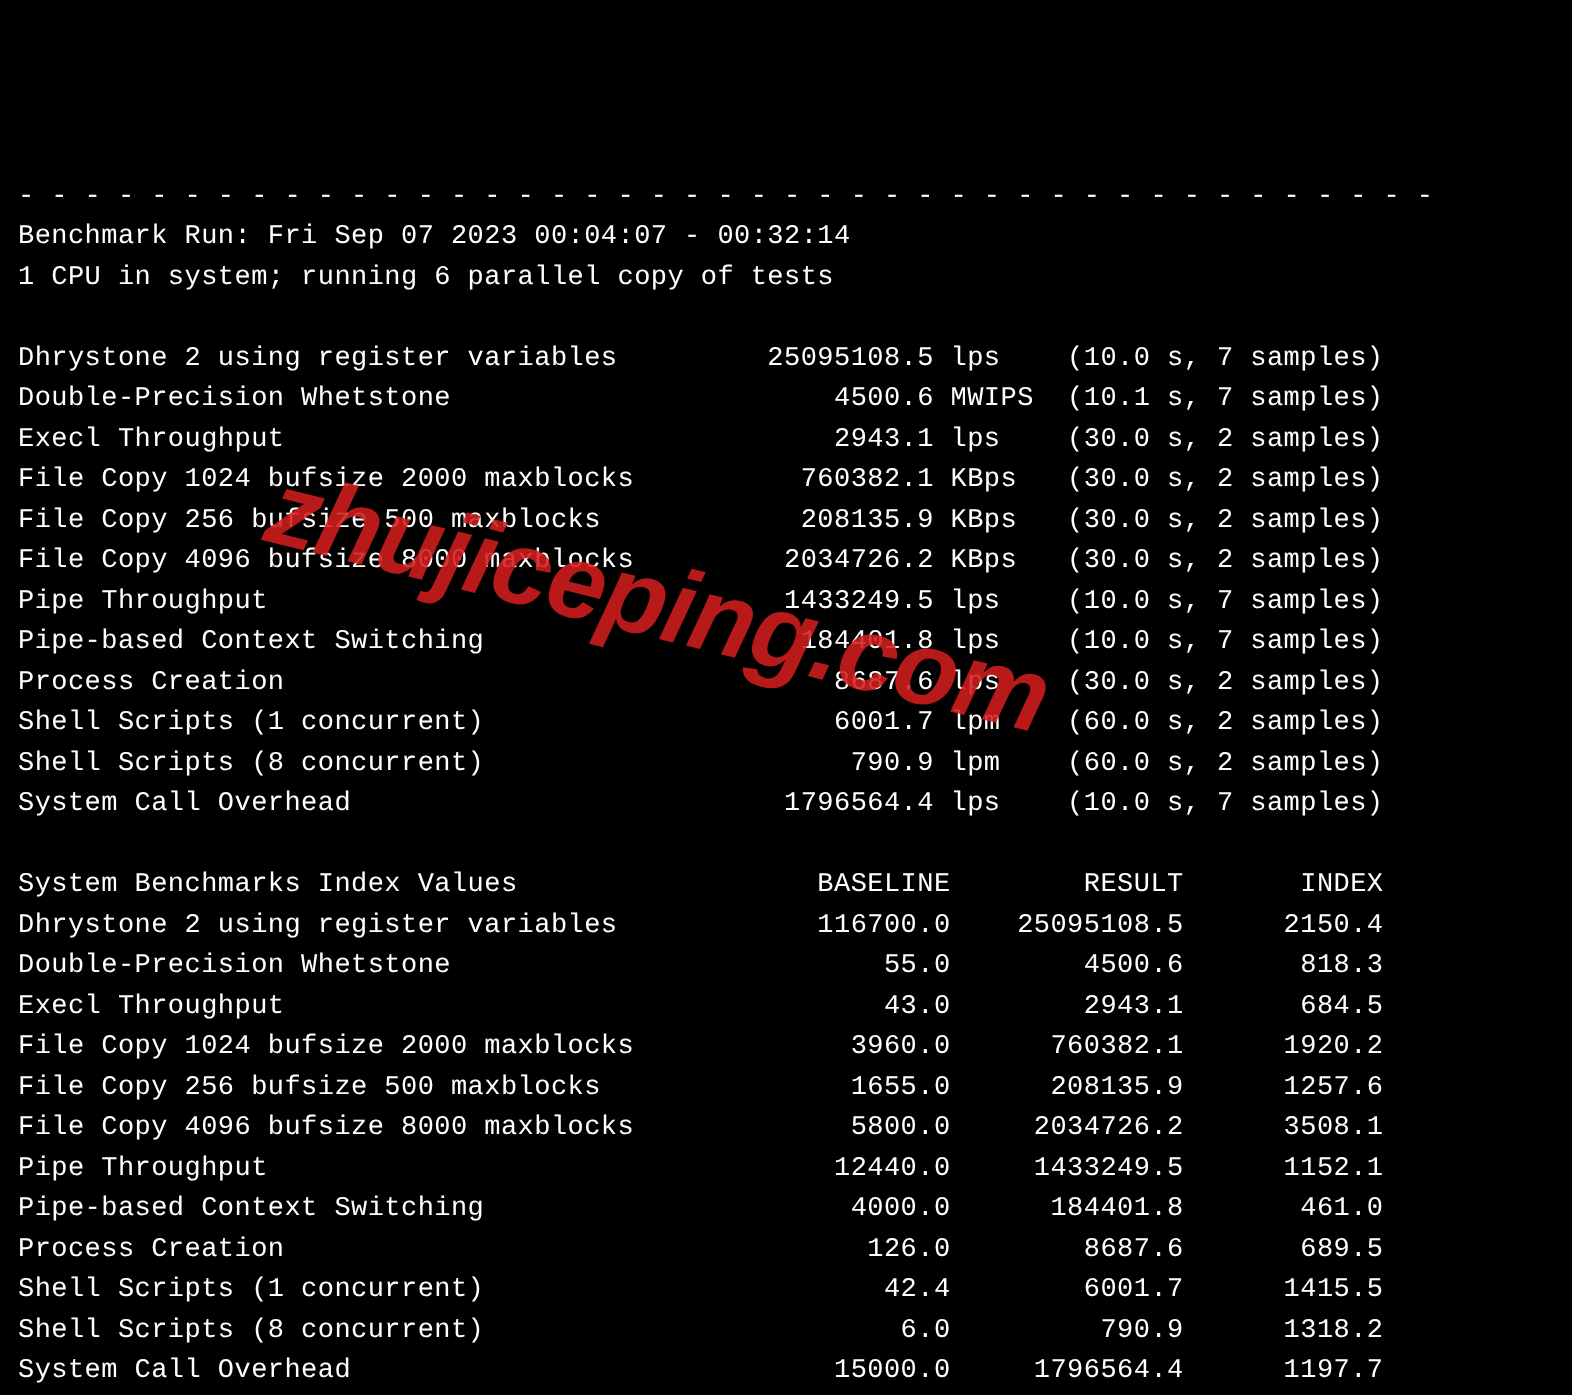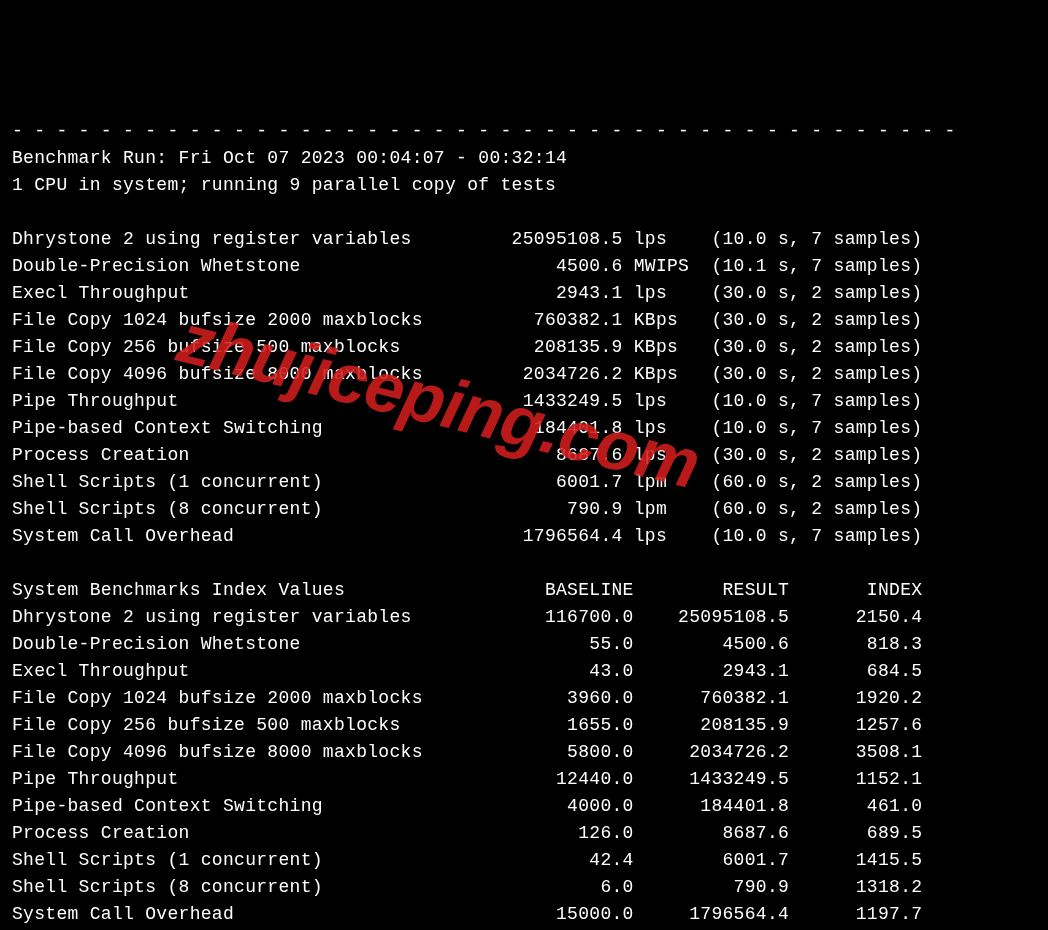"Benchmark Run: Fri Oct 07" span { text: Oct -> Sep }
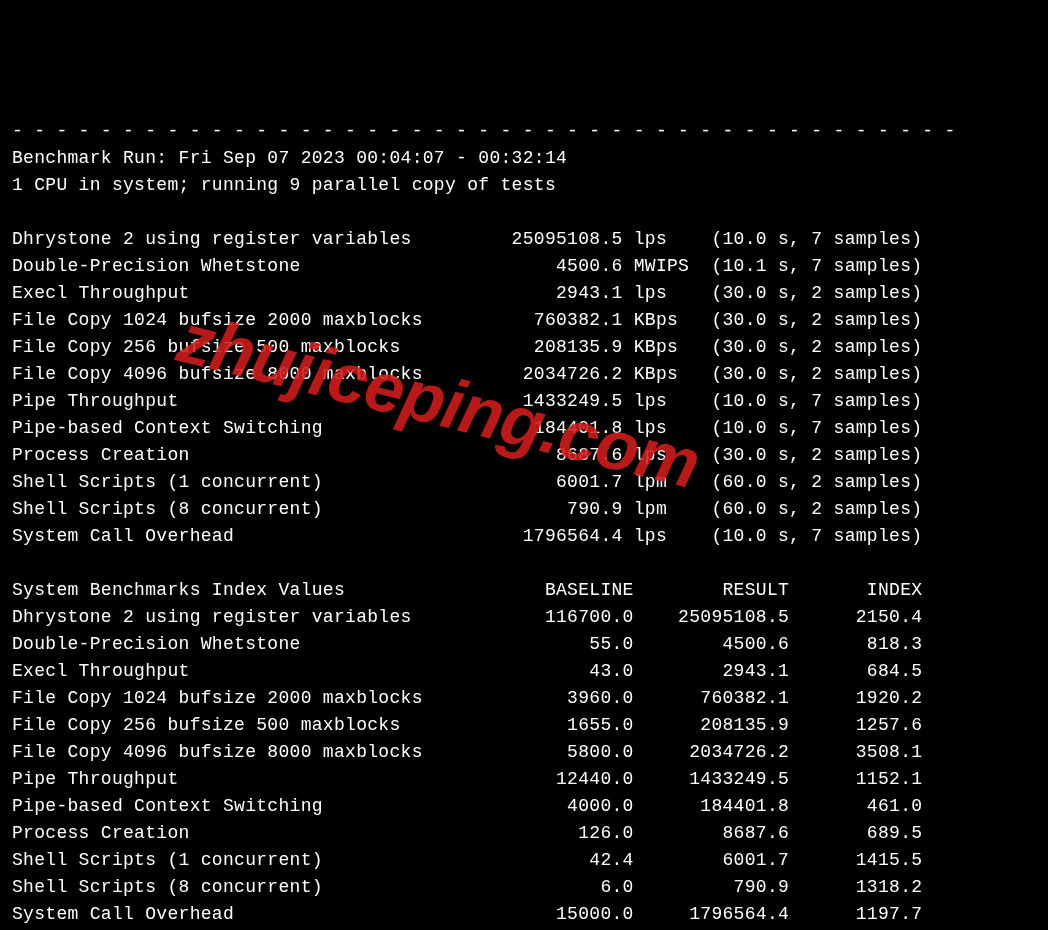"1 CPU in system; running" span { text: 9 -> 6 }
